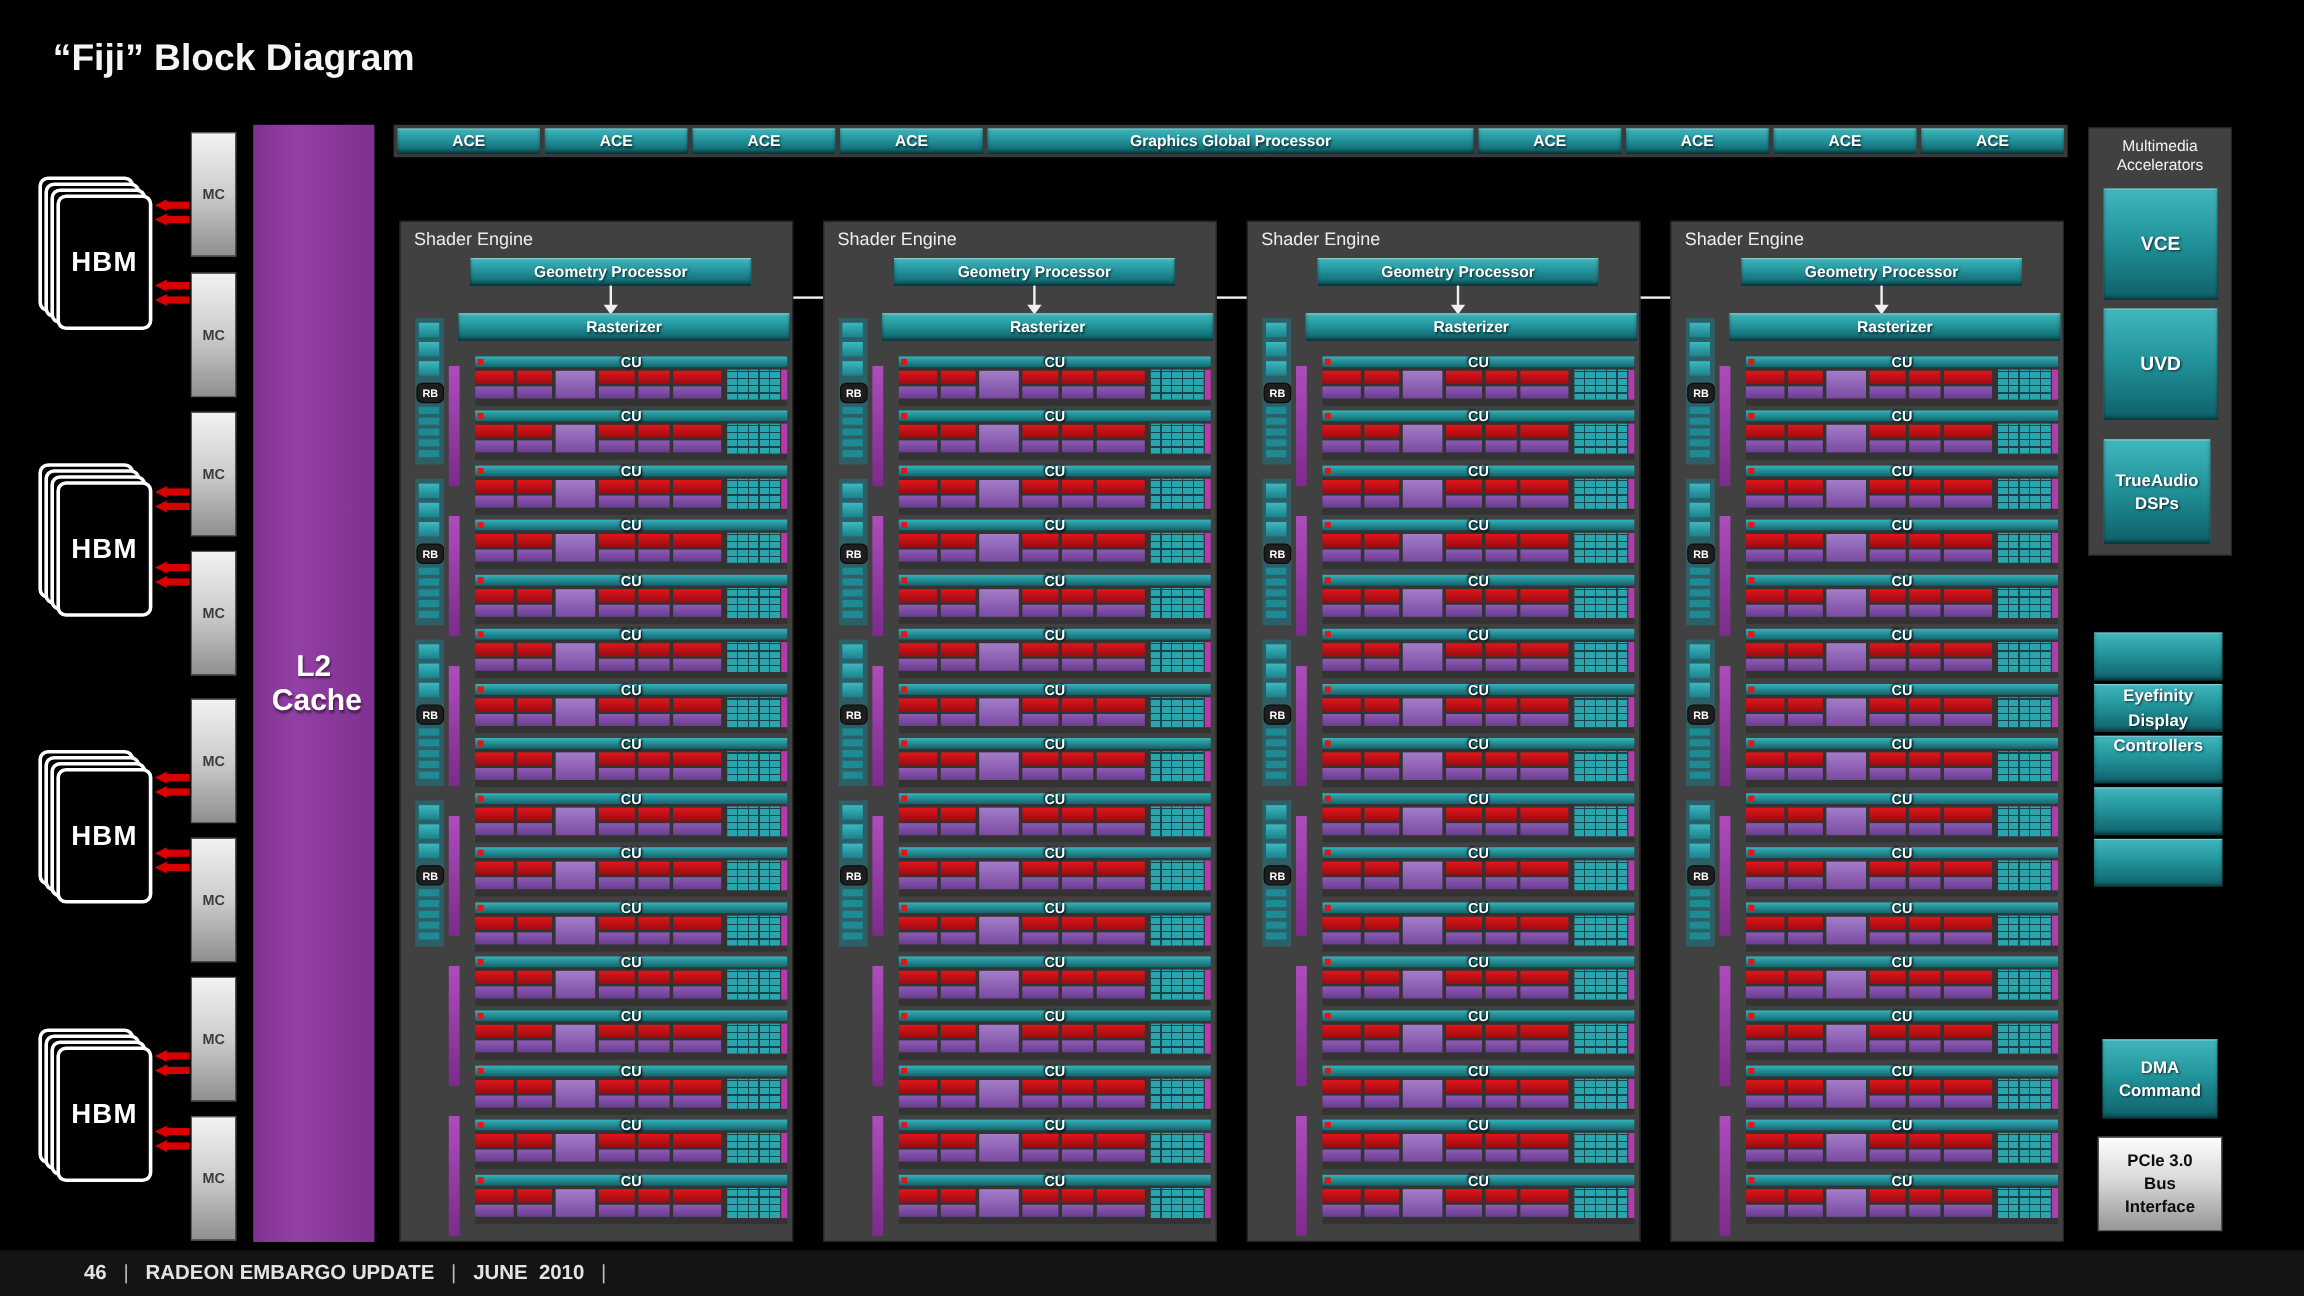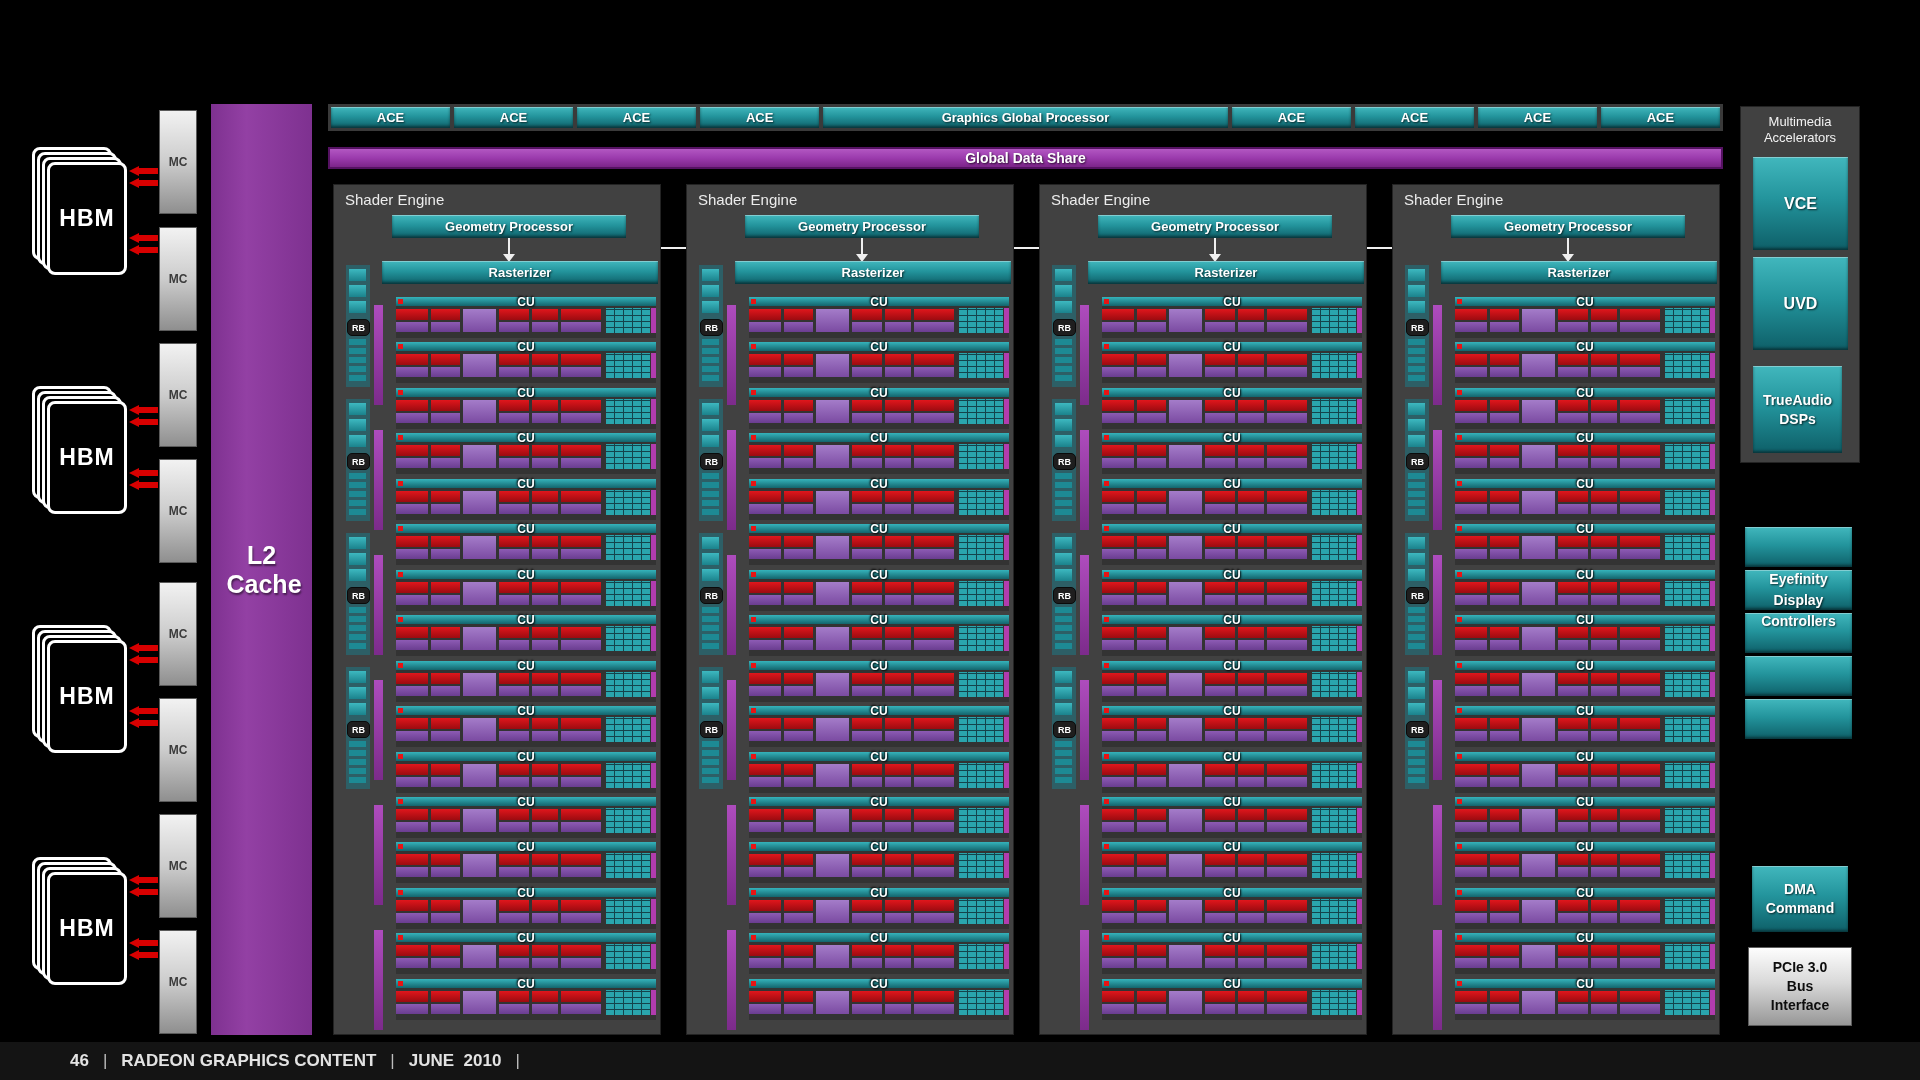"“Fiji” Block Diagram" div.abs { html: none -> <div>“Fiji” Block Diagram</div> }
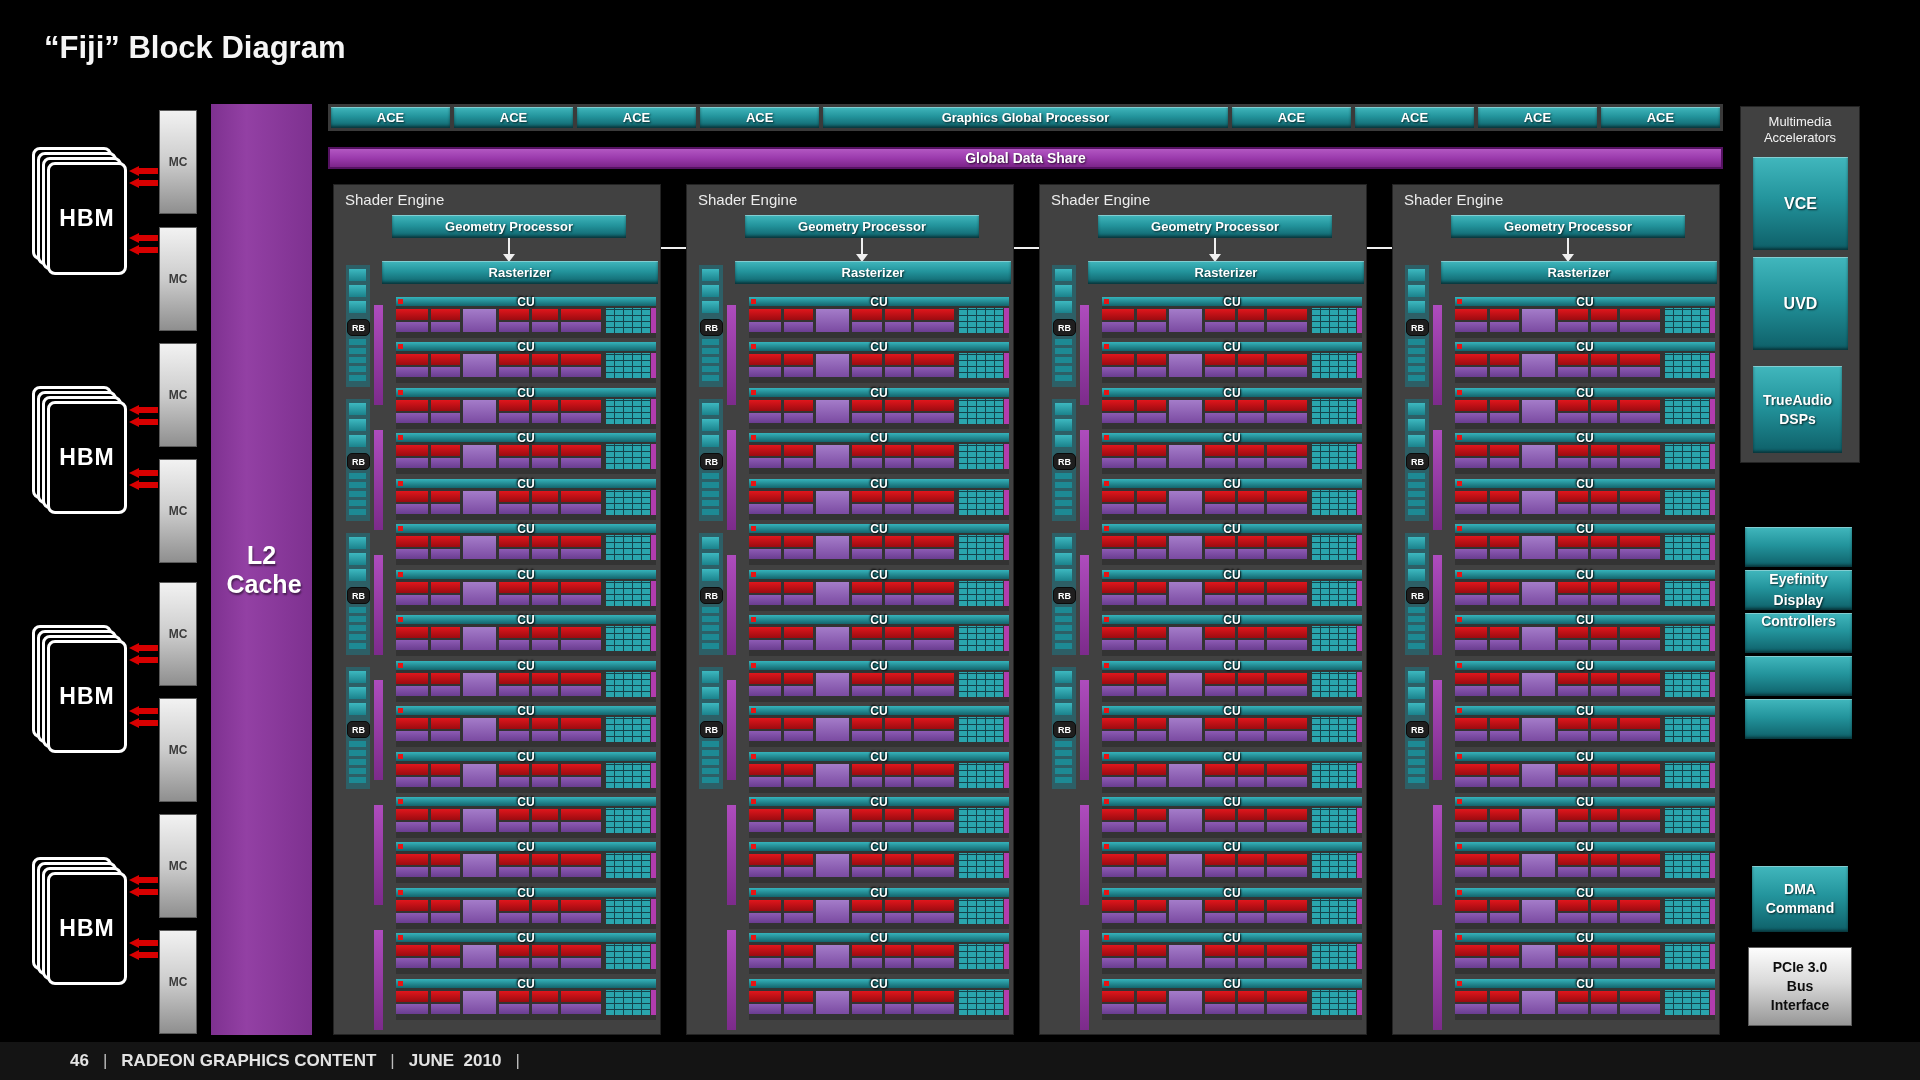"Global Data Share" div.abs { html: <div> <div>Global Data Share</div> </div> -> none }
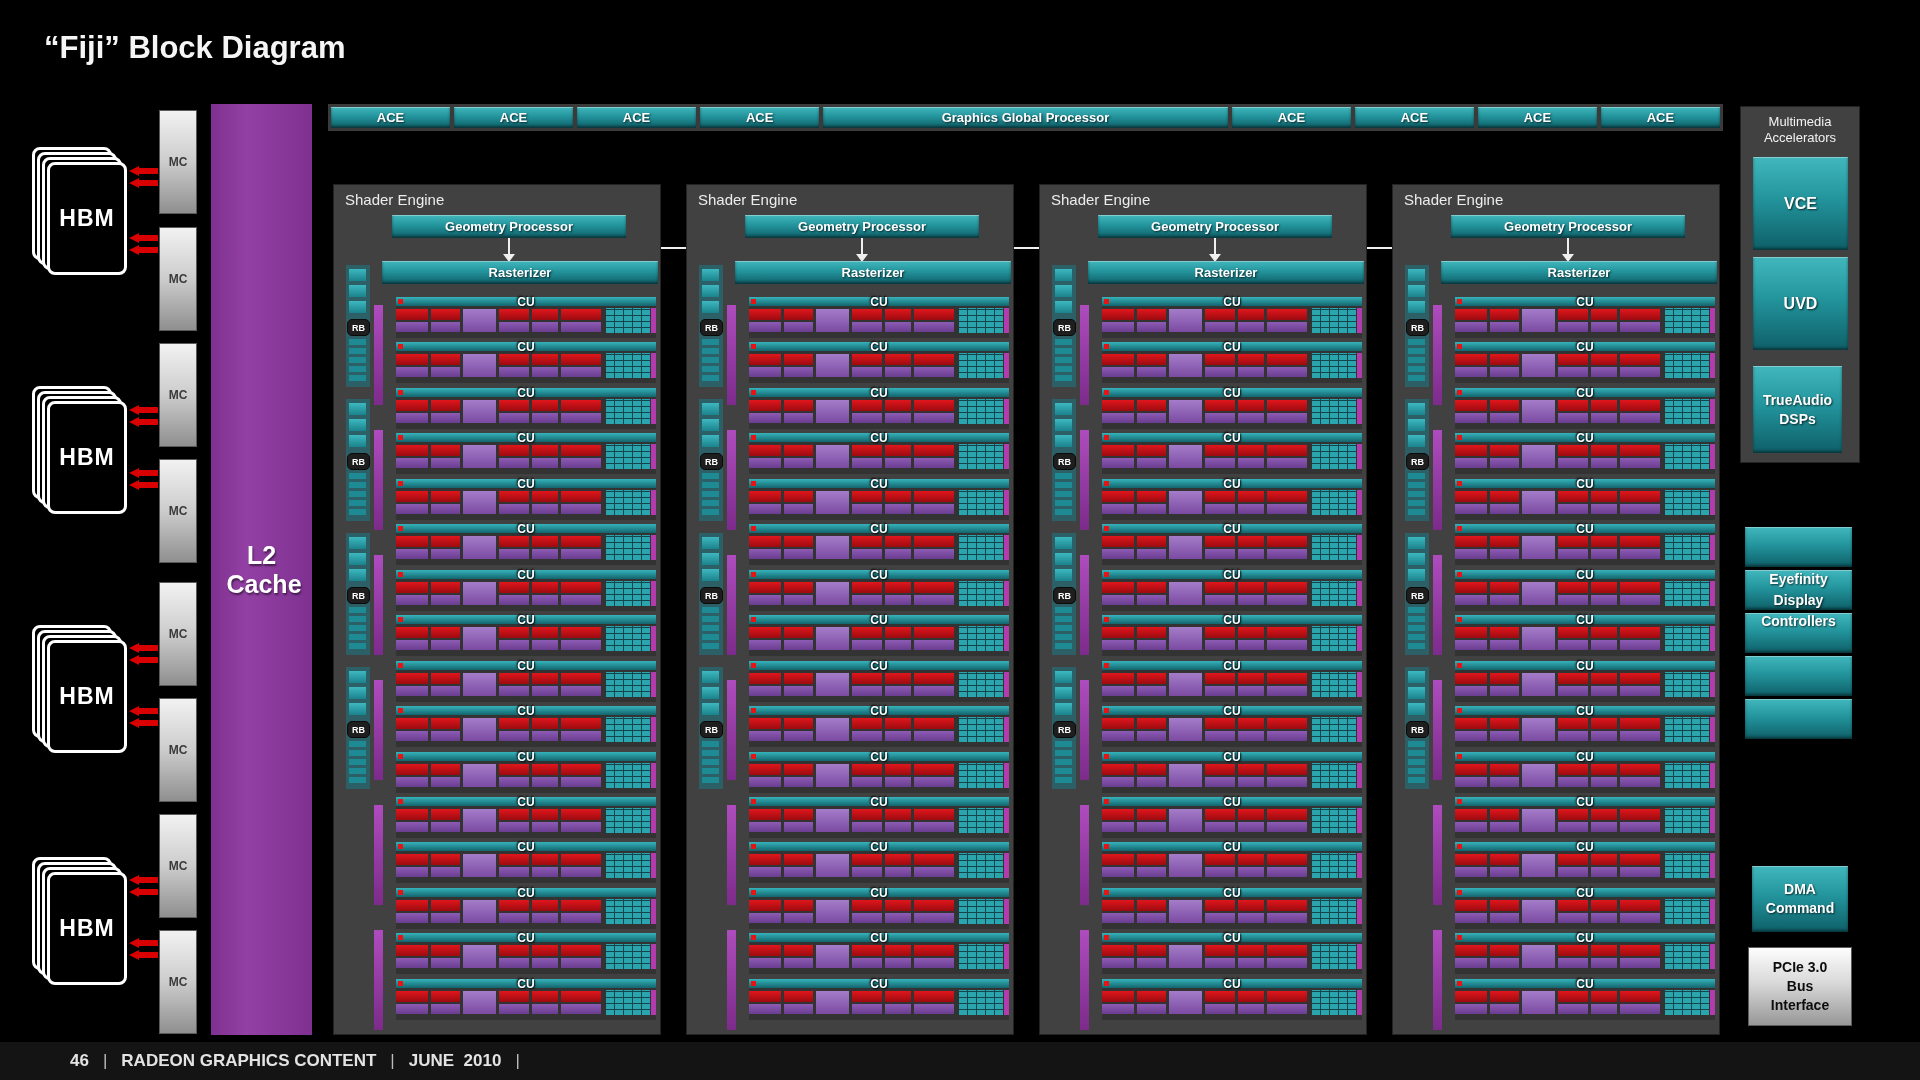"RADEON GRAPHICS CONTENT" span { text: GRAPHICS CONTENT -> EMBARGO UPDATE }
